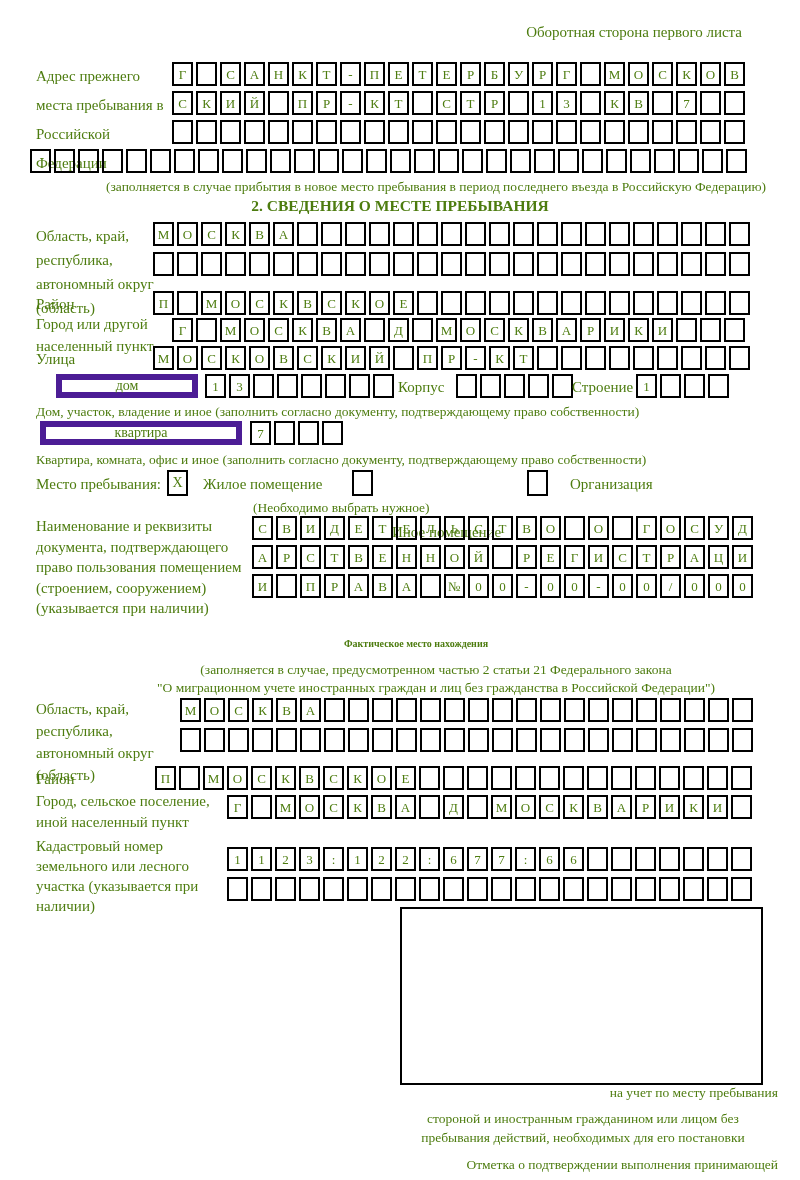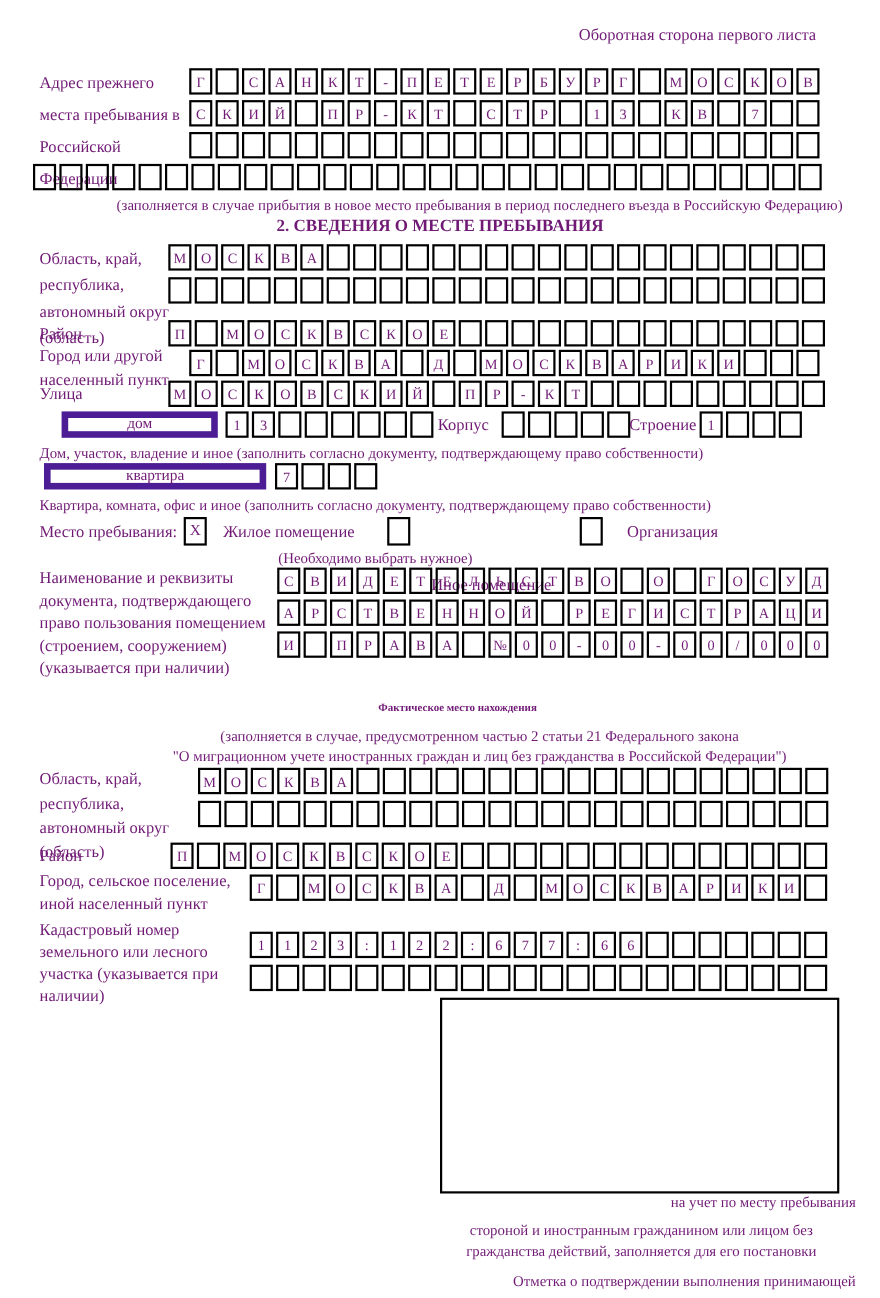"Оборотная сторона первого листа" .page { color: #701a75 -> #4d7c0f }
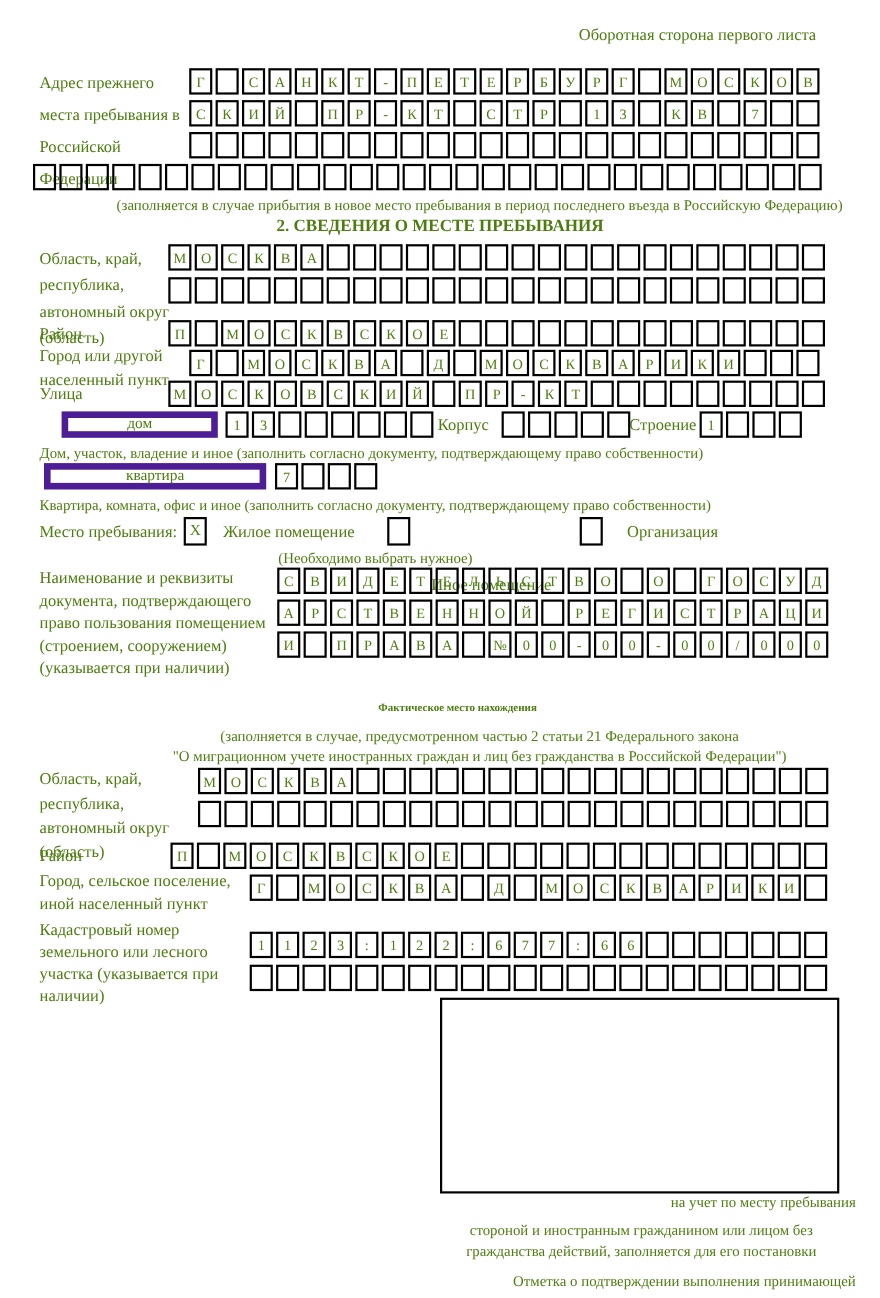"гражданства действий, заполняется для" div.abs { text: гражданства действий, заполняется -> пребывания действий, необходимых }
